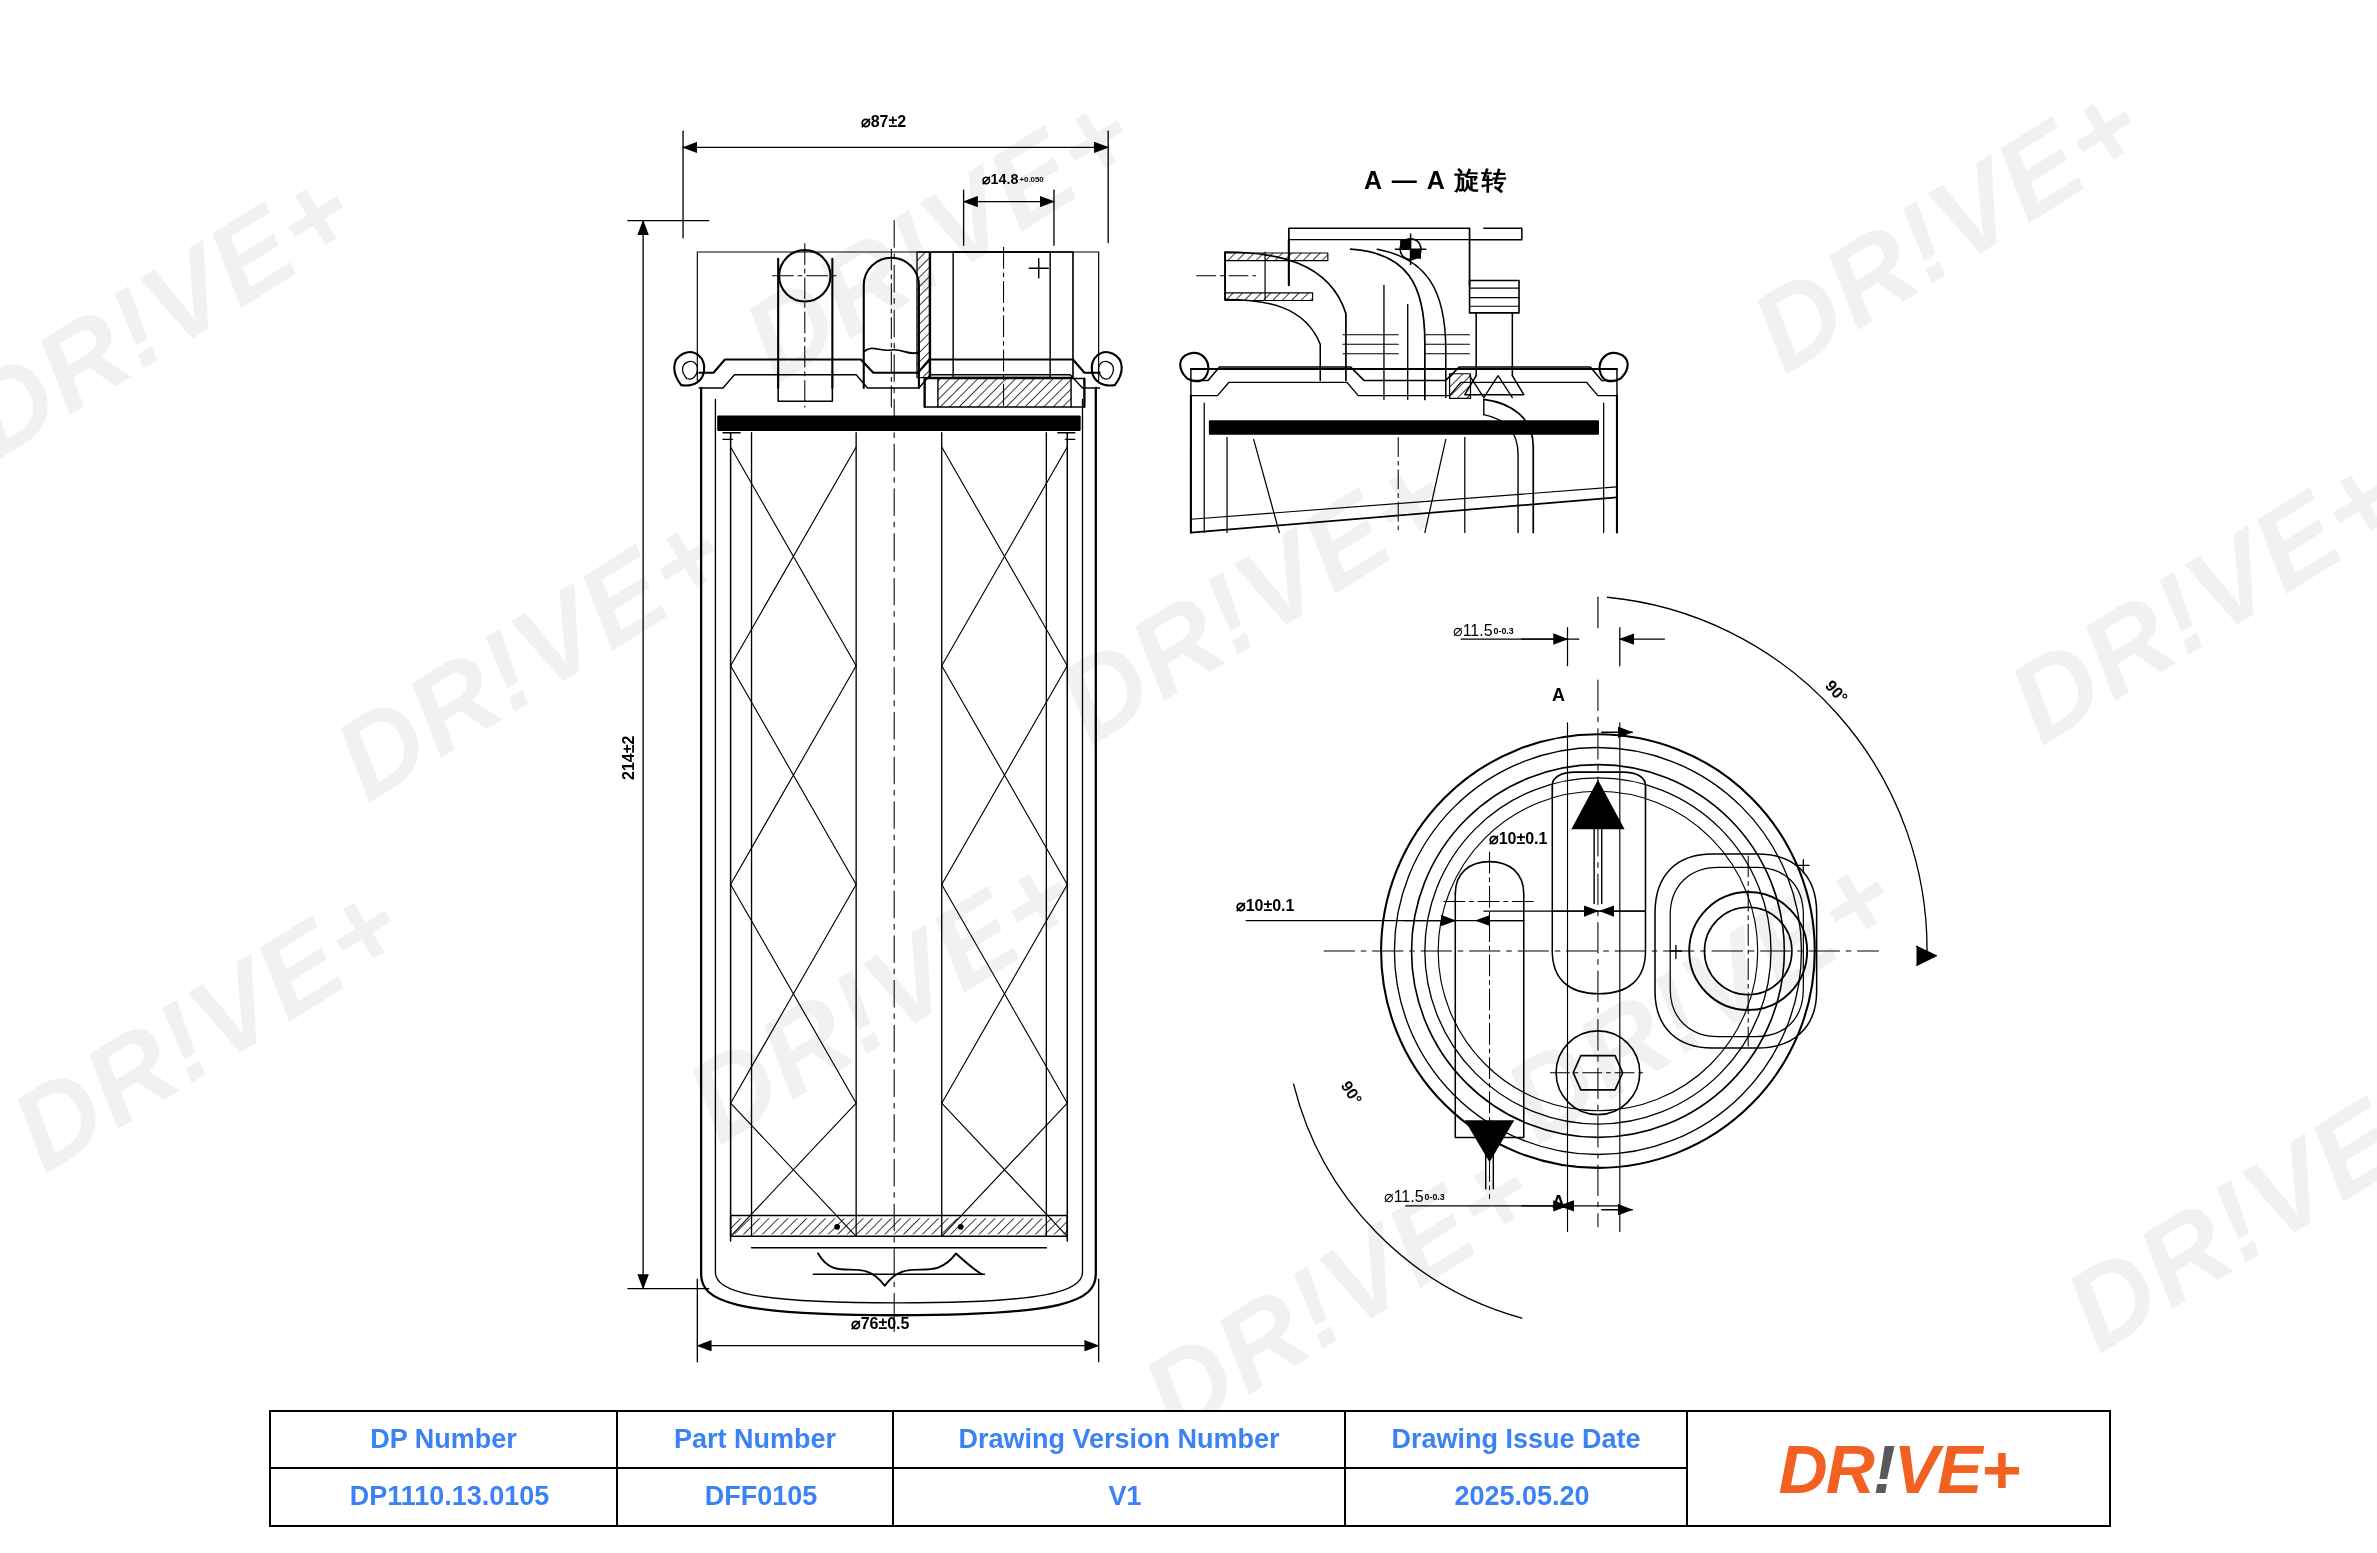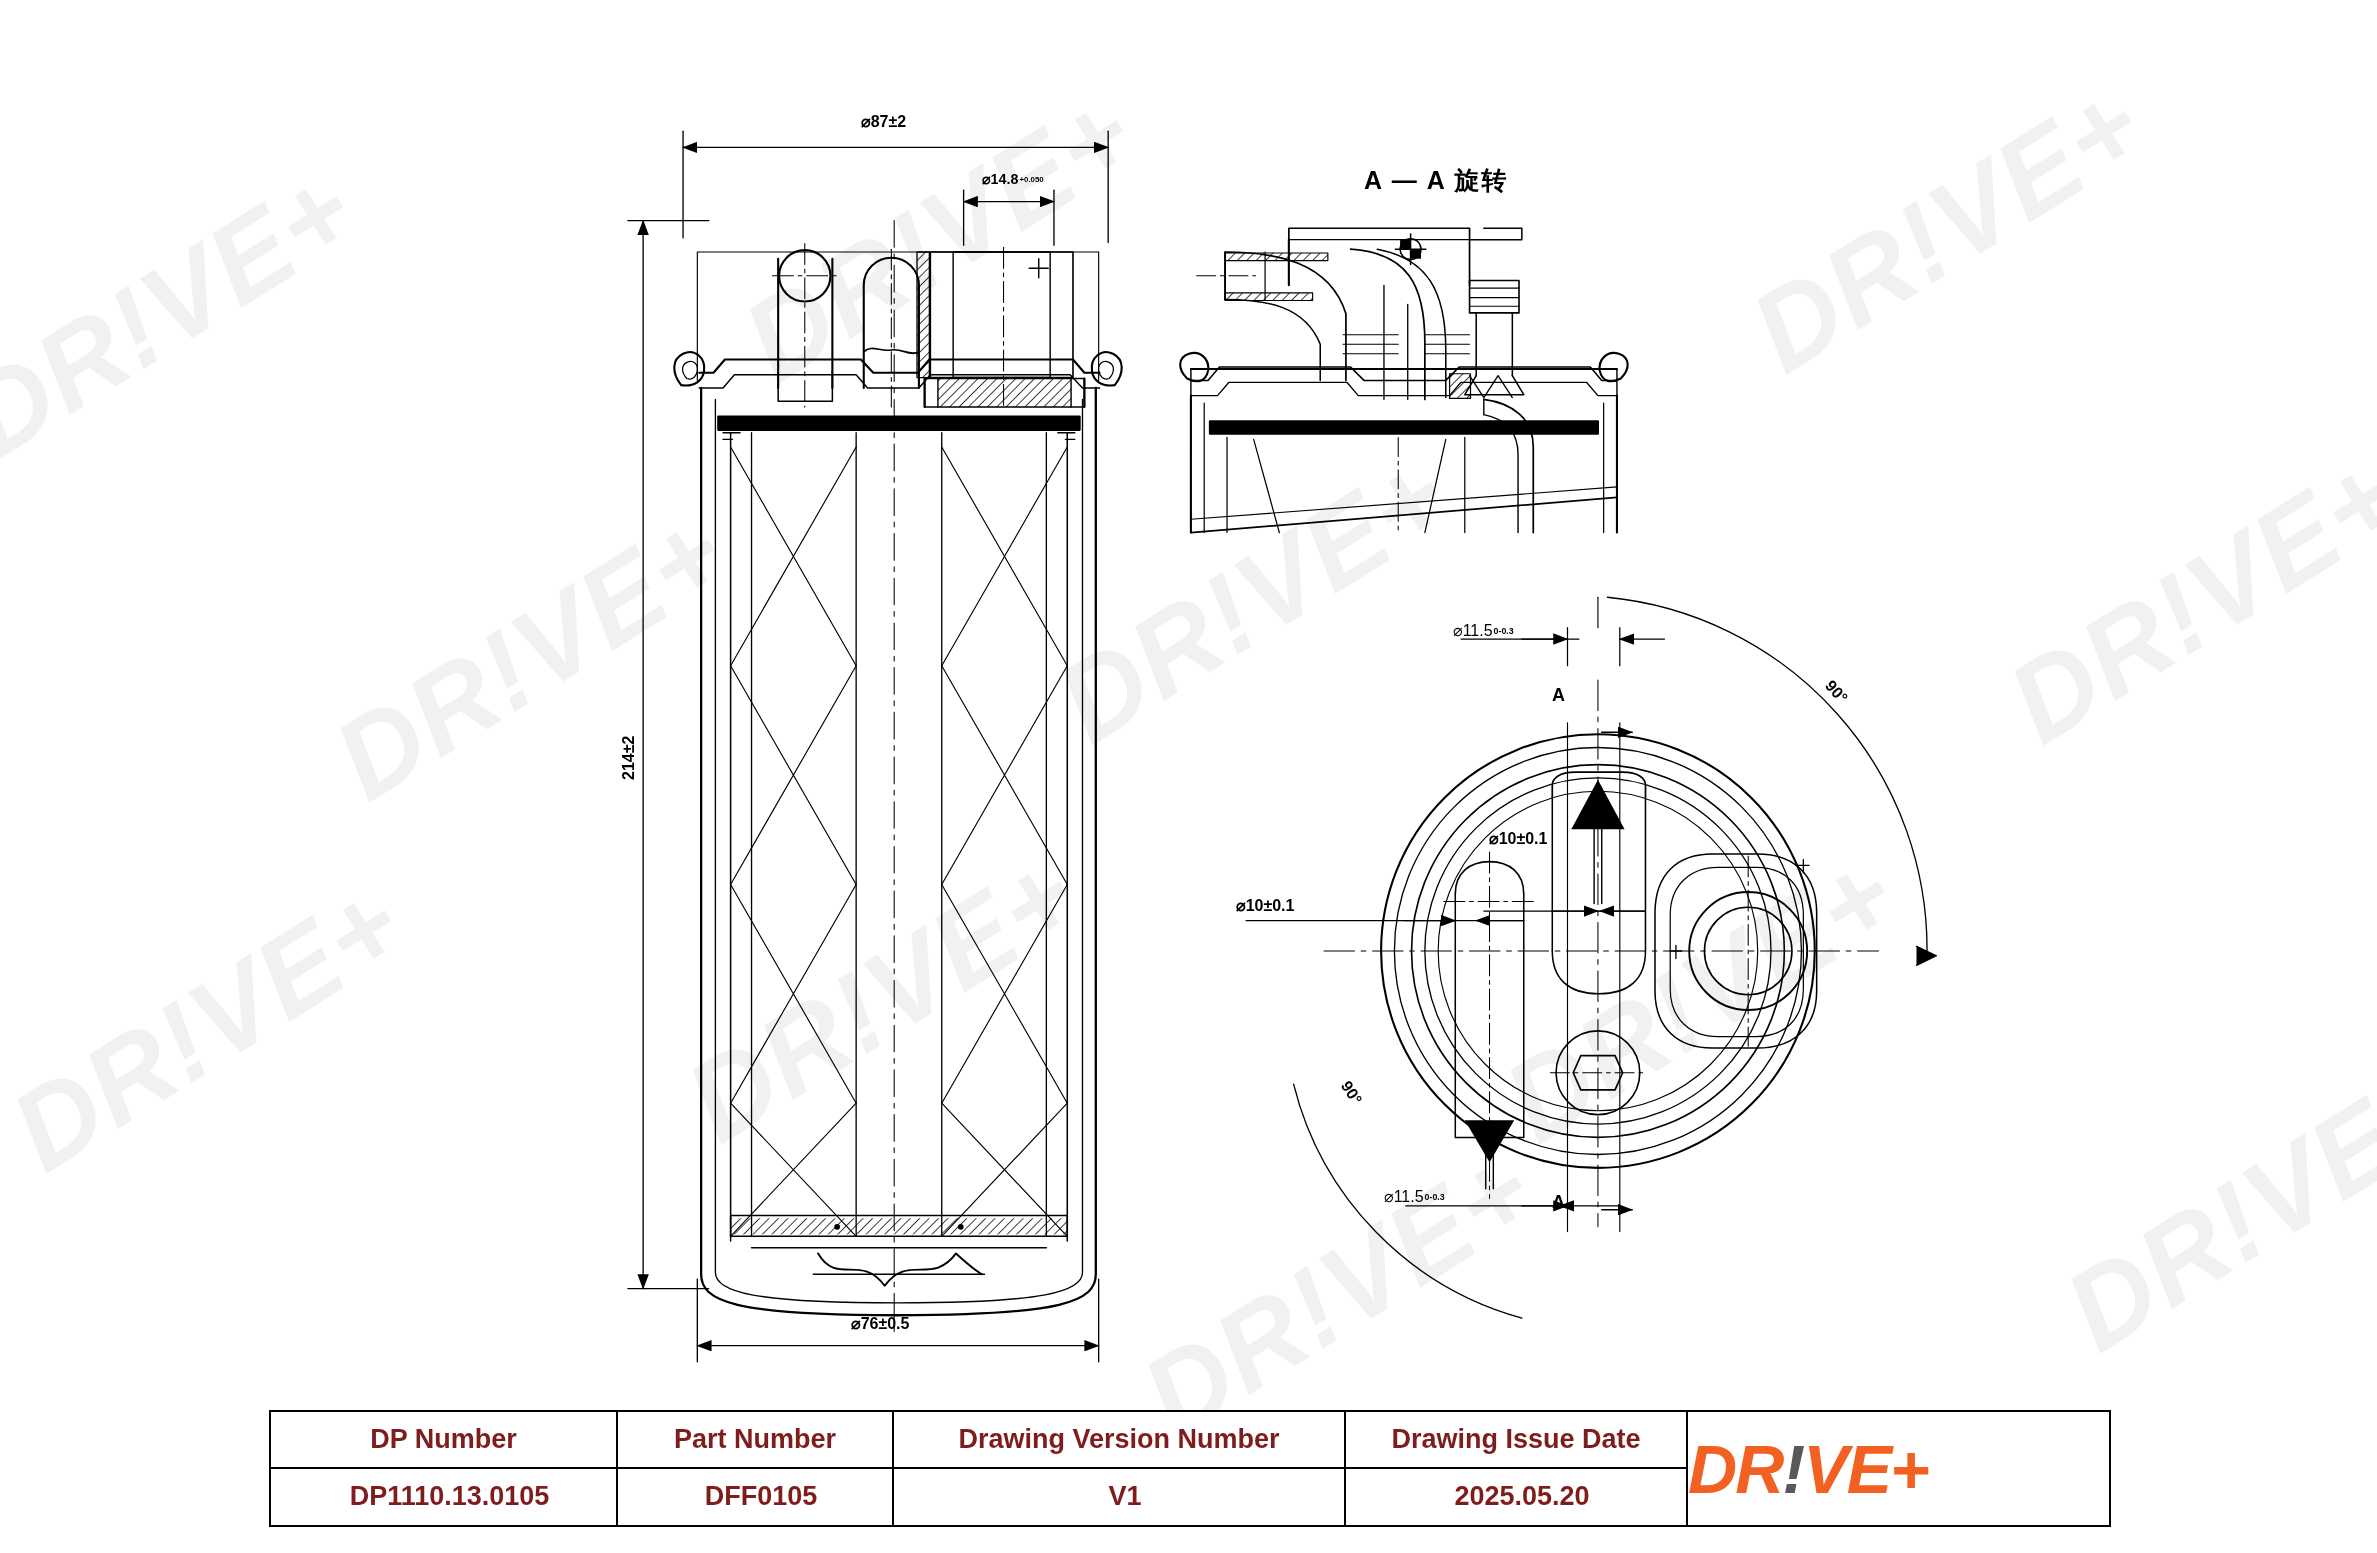"DP Number" .tb-head,.tb-val { color: #7f1d1d -> #3b82f6 }
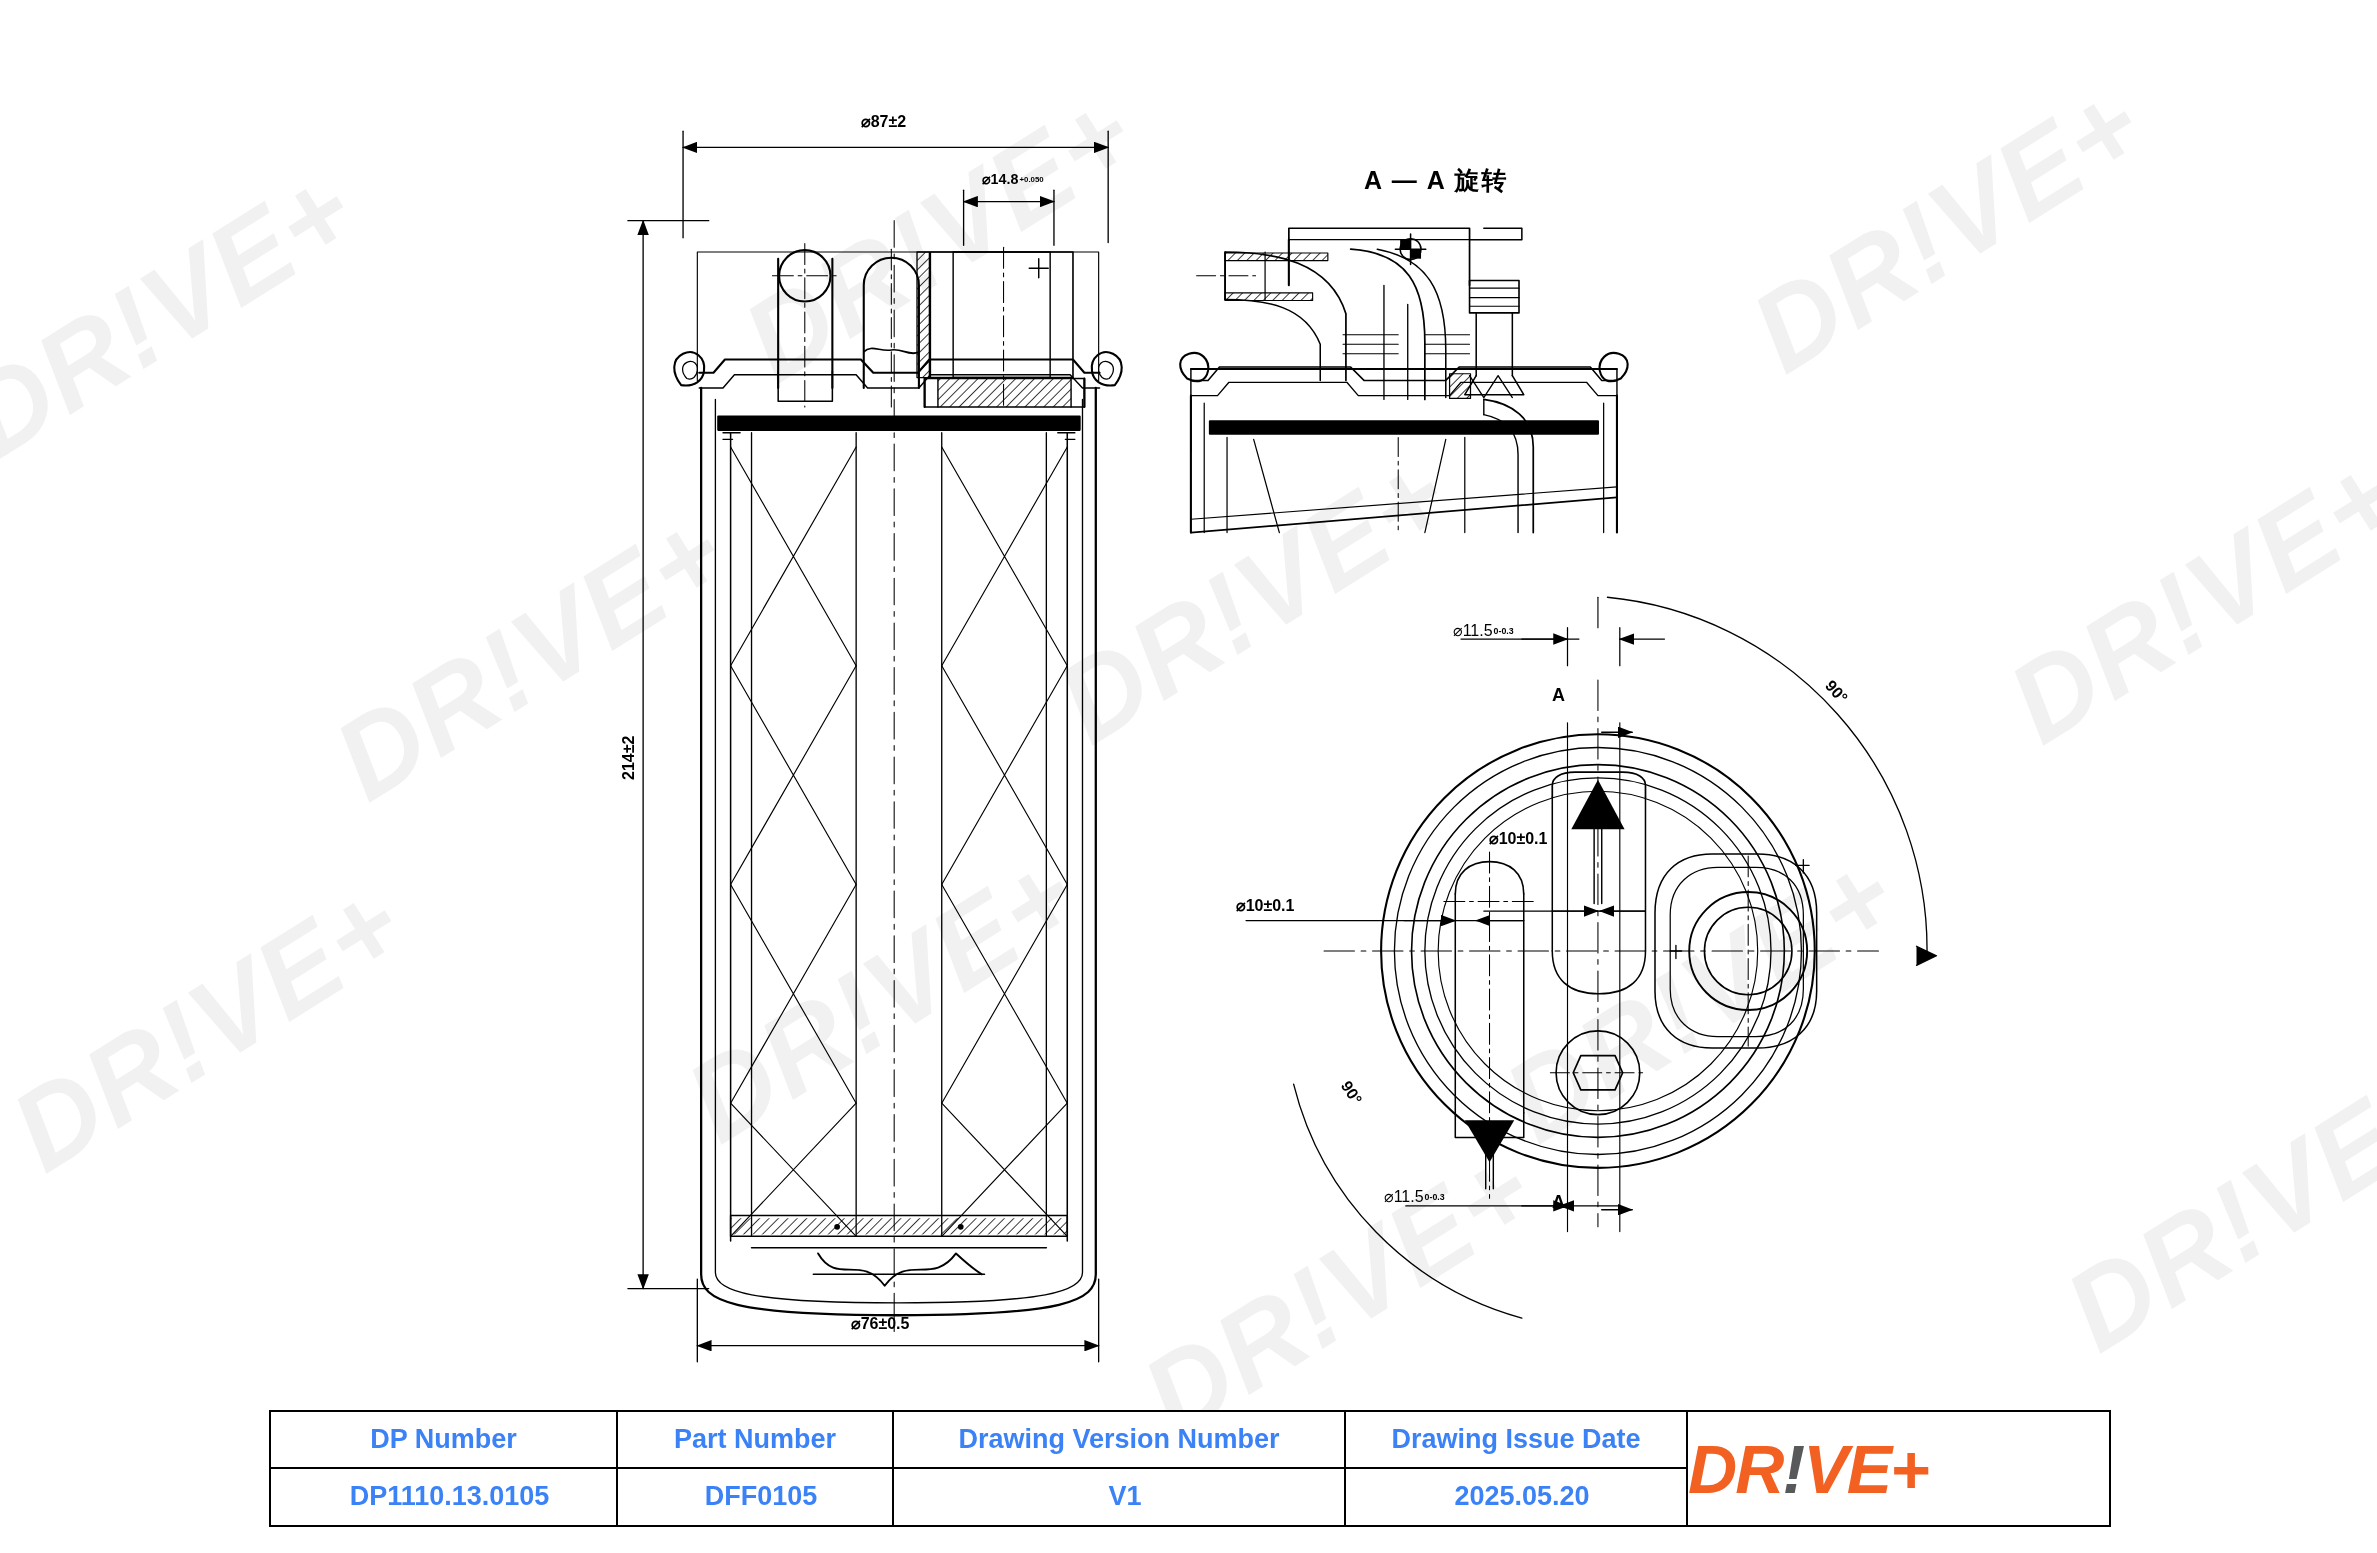"DR" .c-logo { align-items: flex-start -> center }
